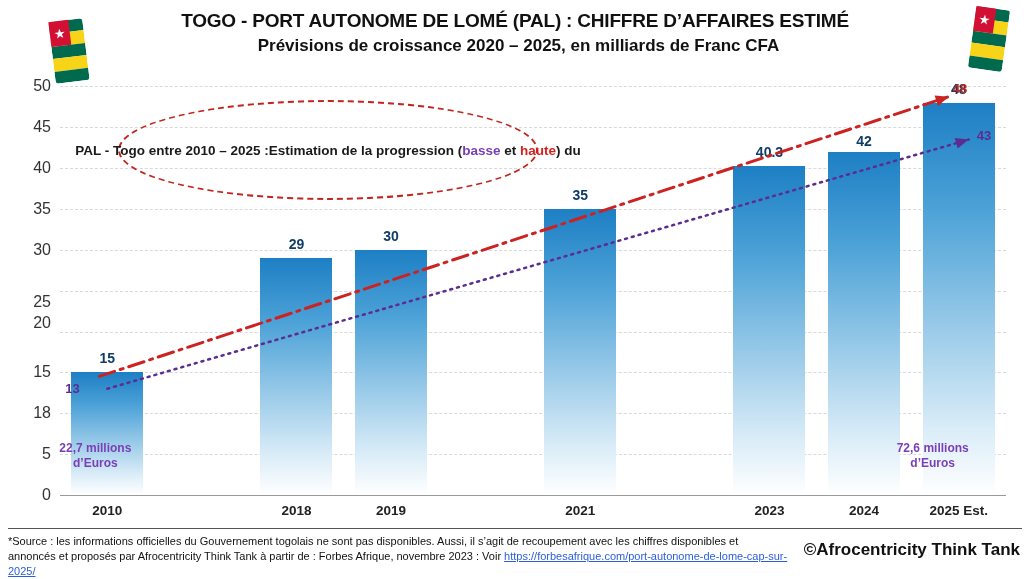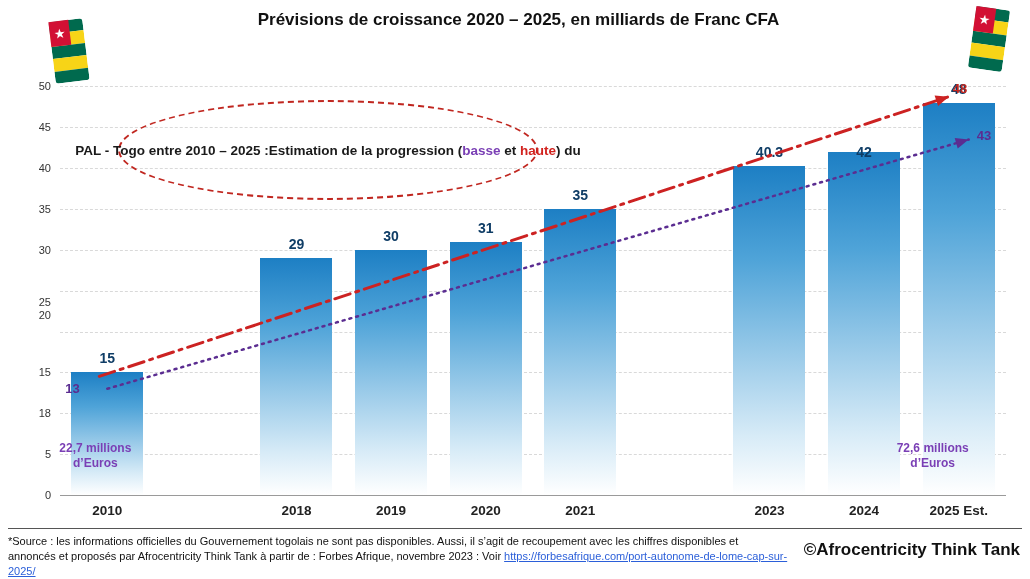"TOGO - PORT AUTONOME DE" div { html: none -> <div>TOGO - PORT AUTONOME DE LOMÉ (PAL) : CHIFFRE D’AFFAIRES ESTIMÉ</div> }
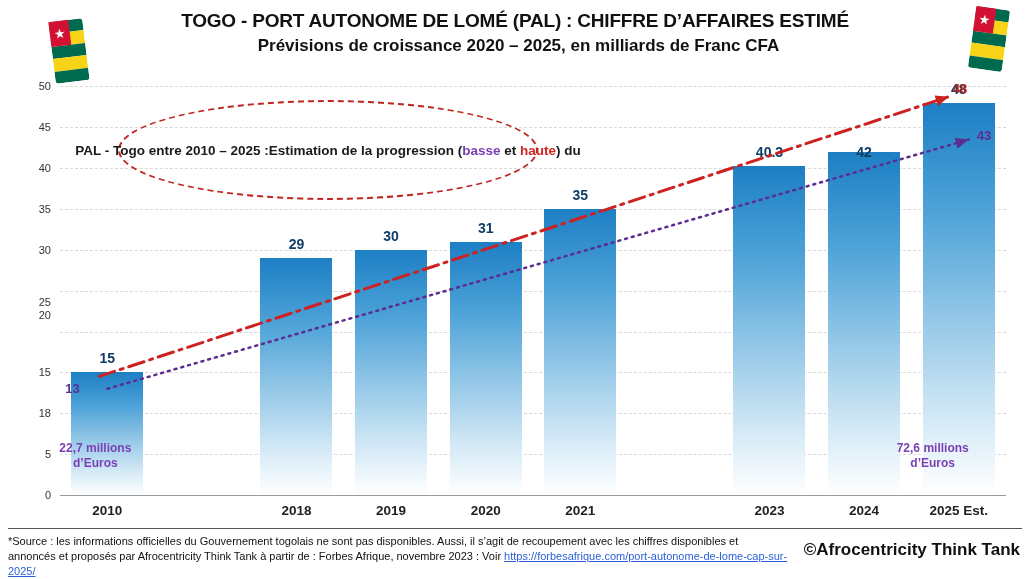"50" .ytick { font-size: 11px -> 16px }
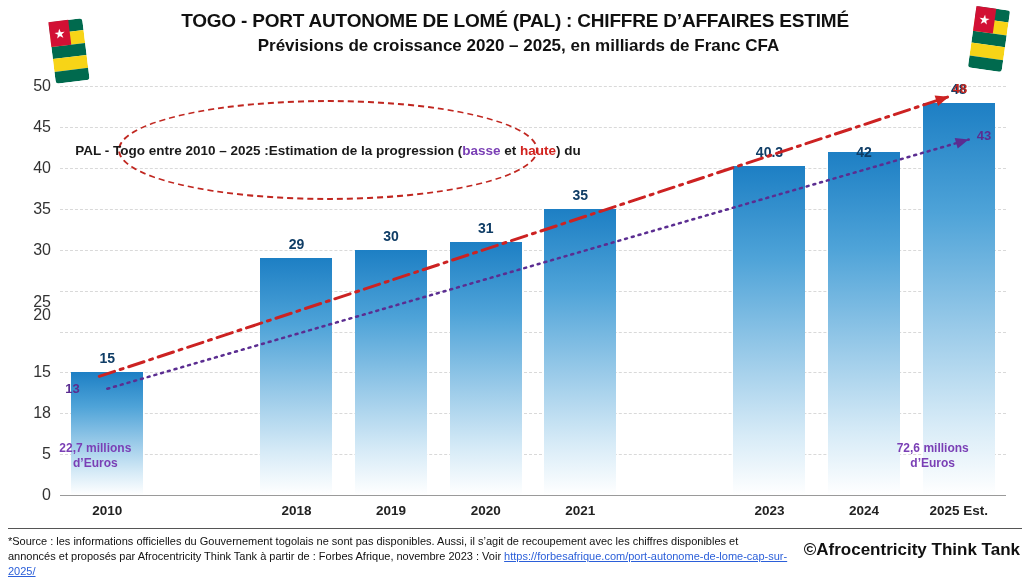"42" div.bar-label { bottom: 335px -> 346px }
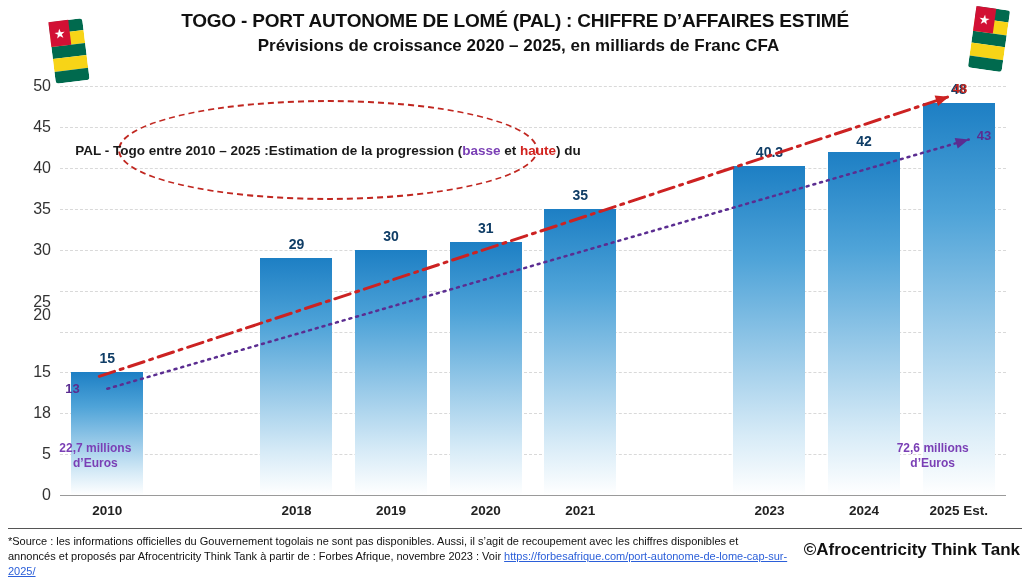"31" div.bar-slot { html: <div> <div></div> <div>31</div> <div>2020</div> </div> -> none }
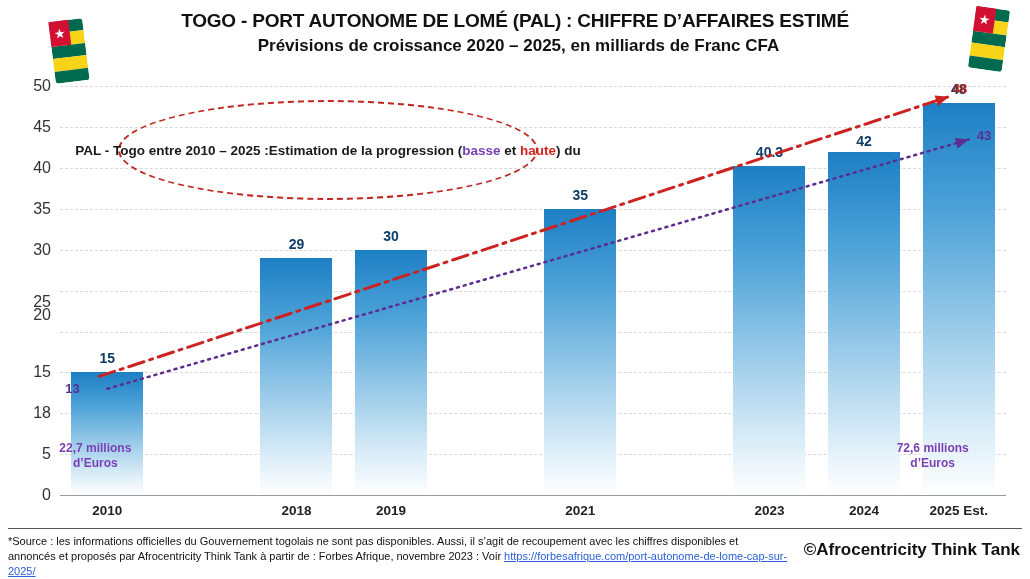"20" div.ytick { top: 245px -> 253px }
